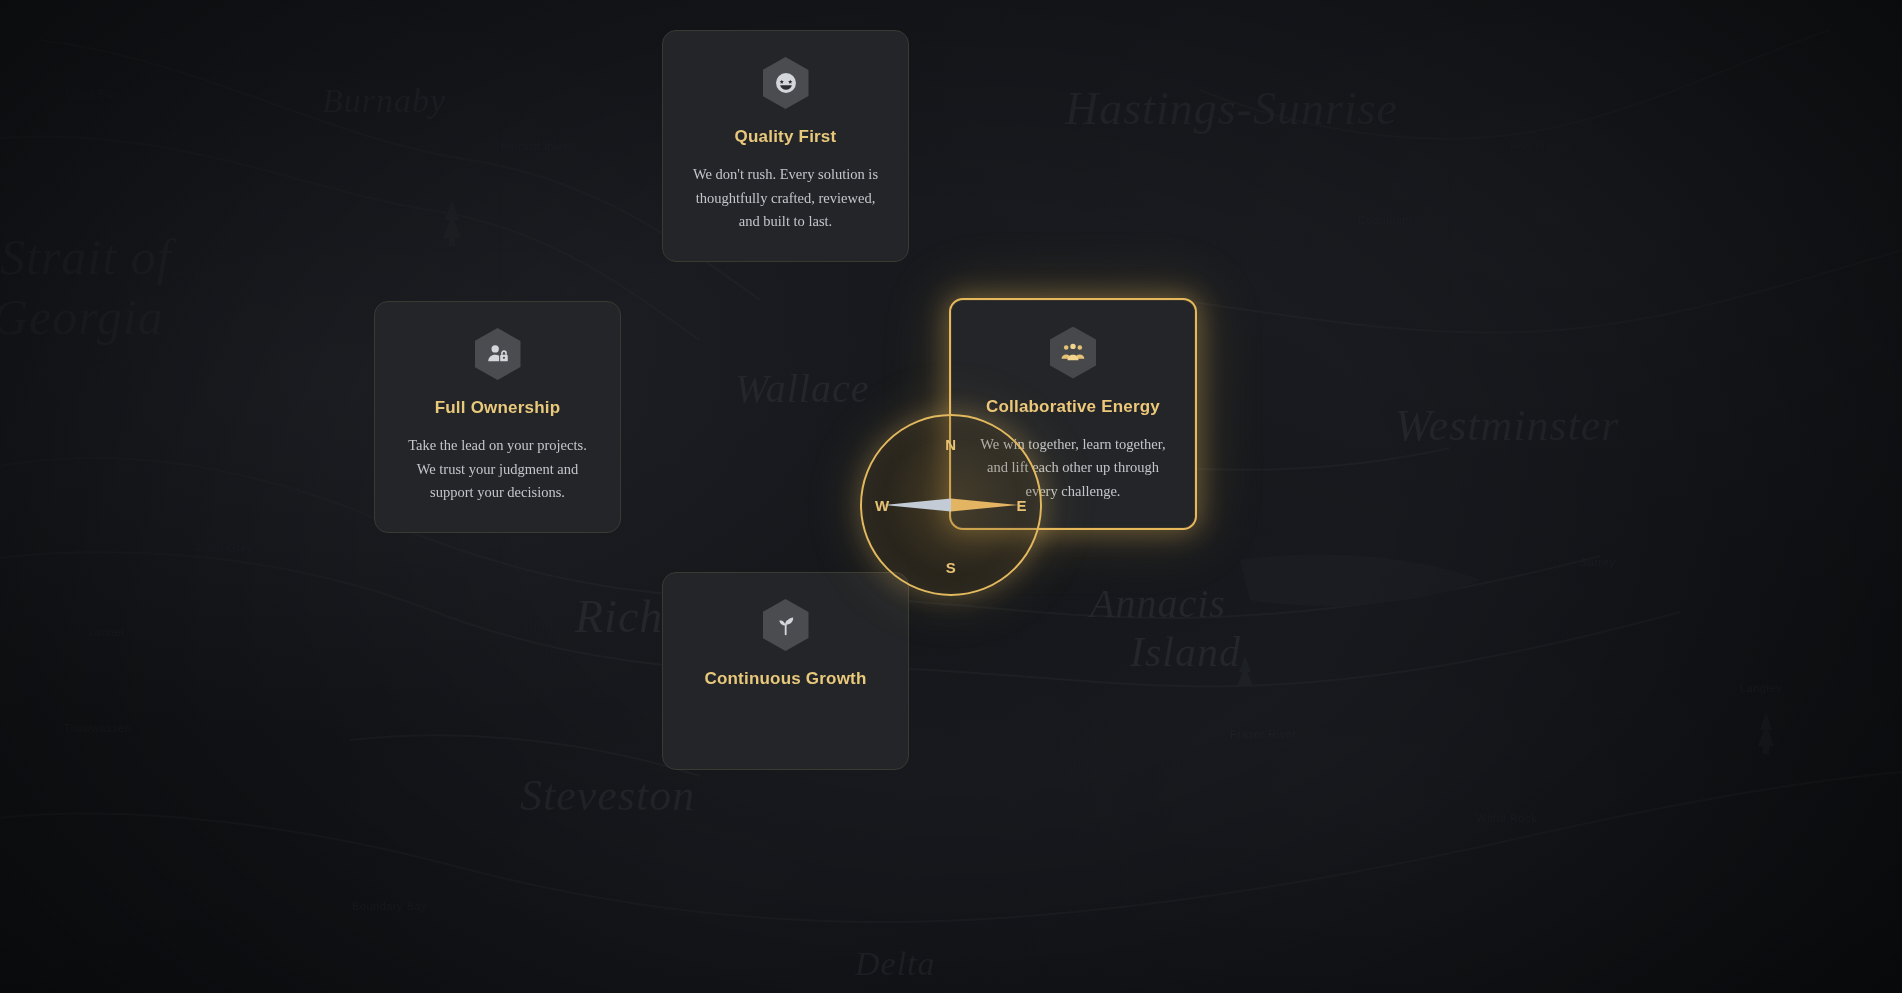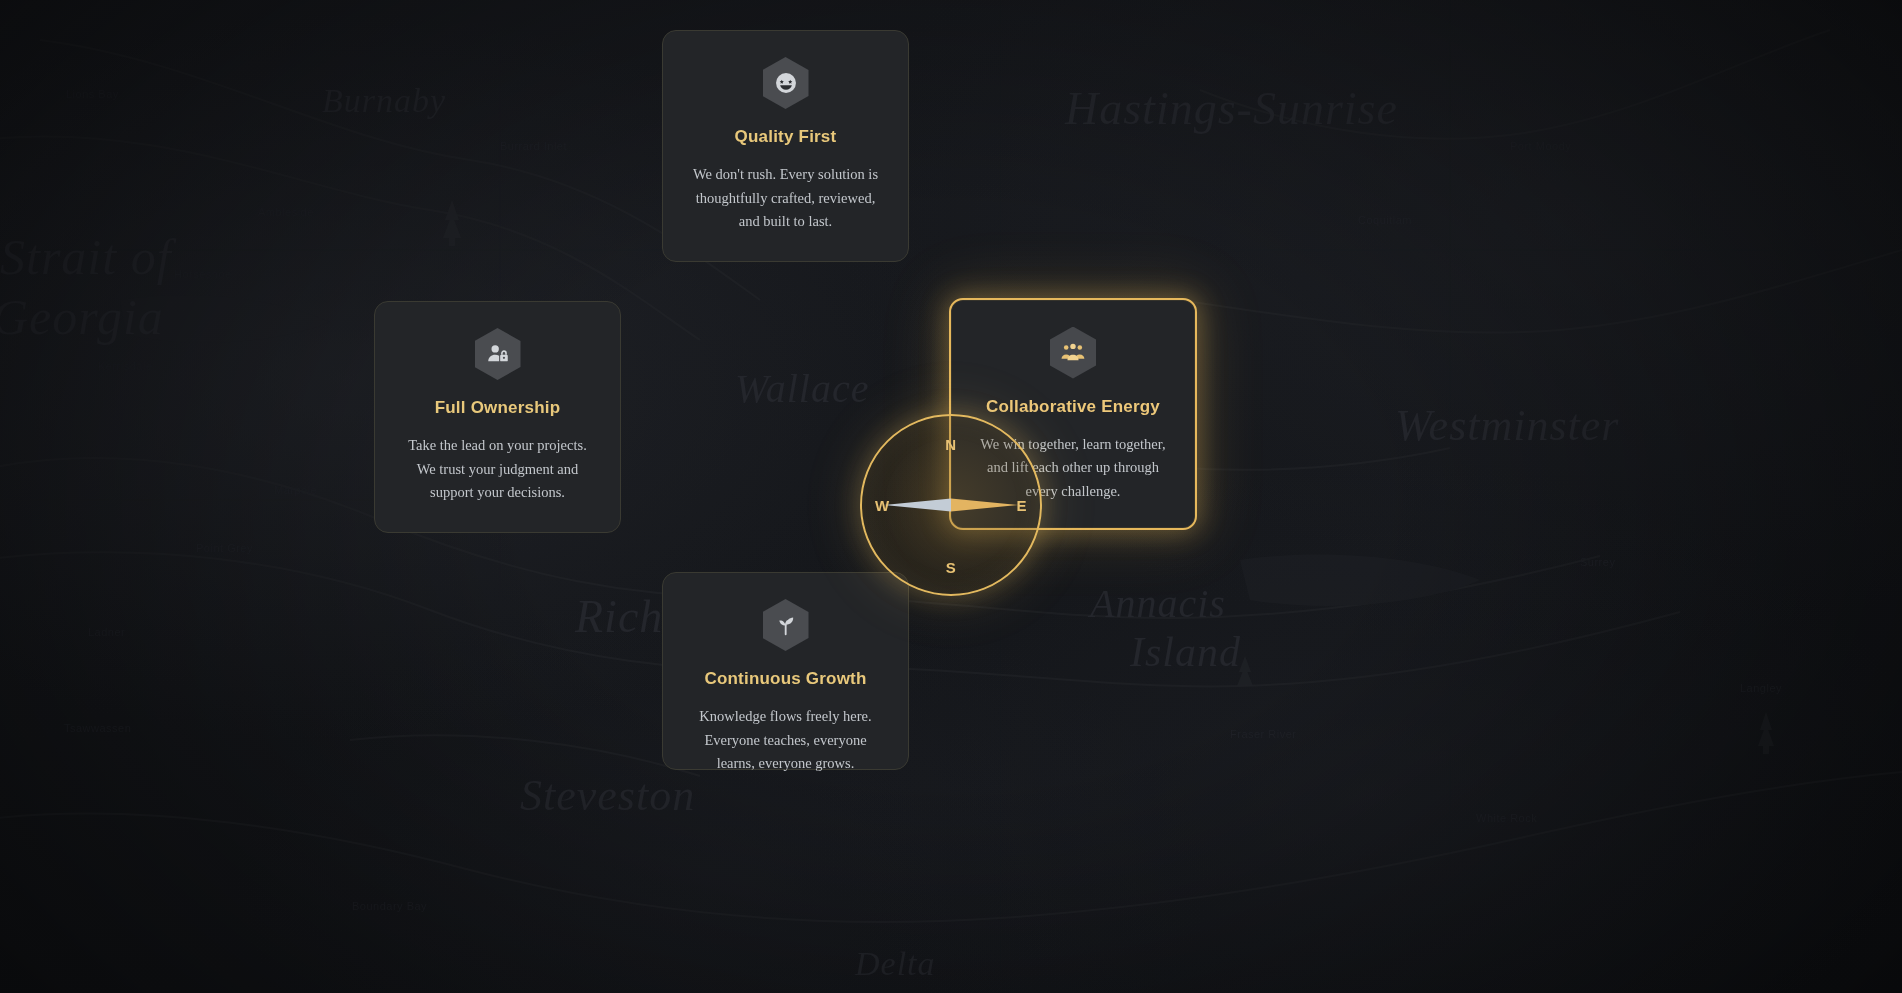"Knowledge flows freely here. Everyone" div.card-desc { html: <div>Knowledge flows freely here. Everyone teaches, everyone learns, everyone grows.</div> -> none }
